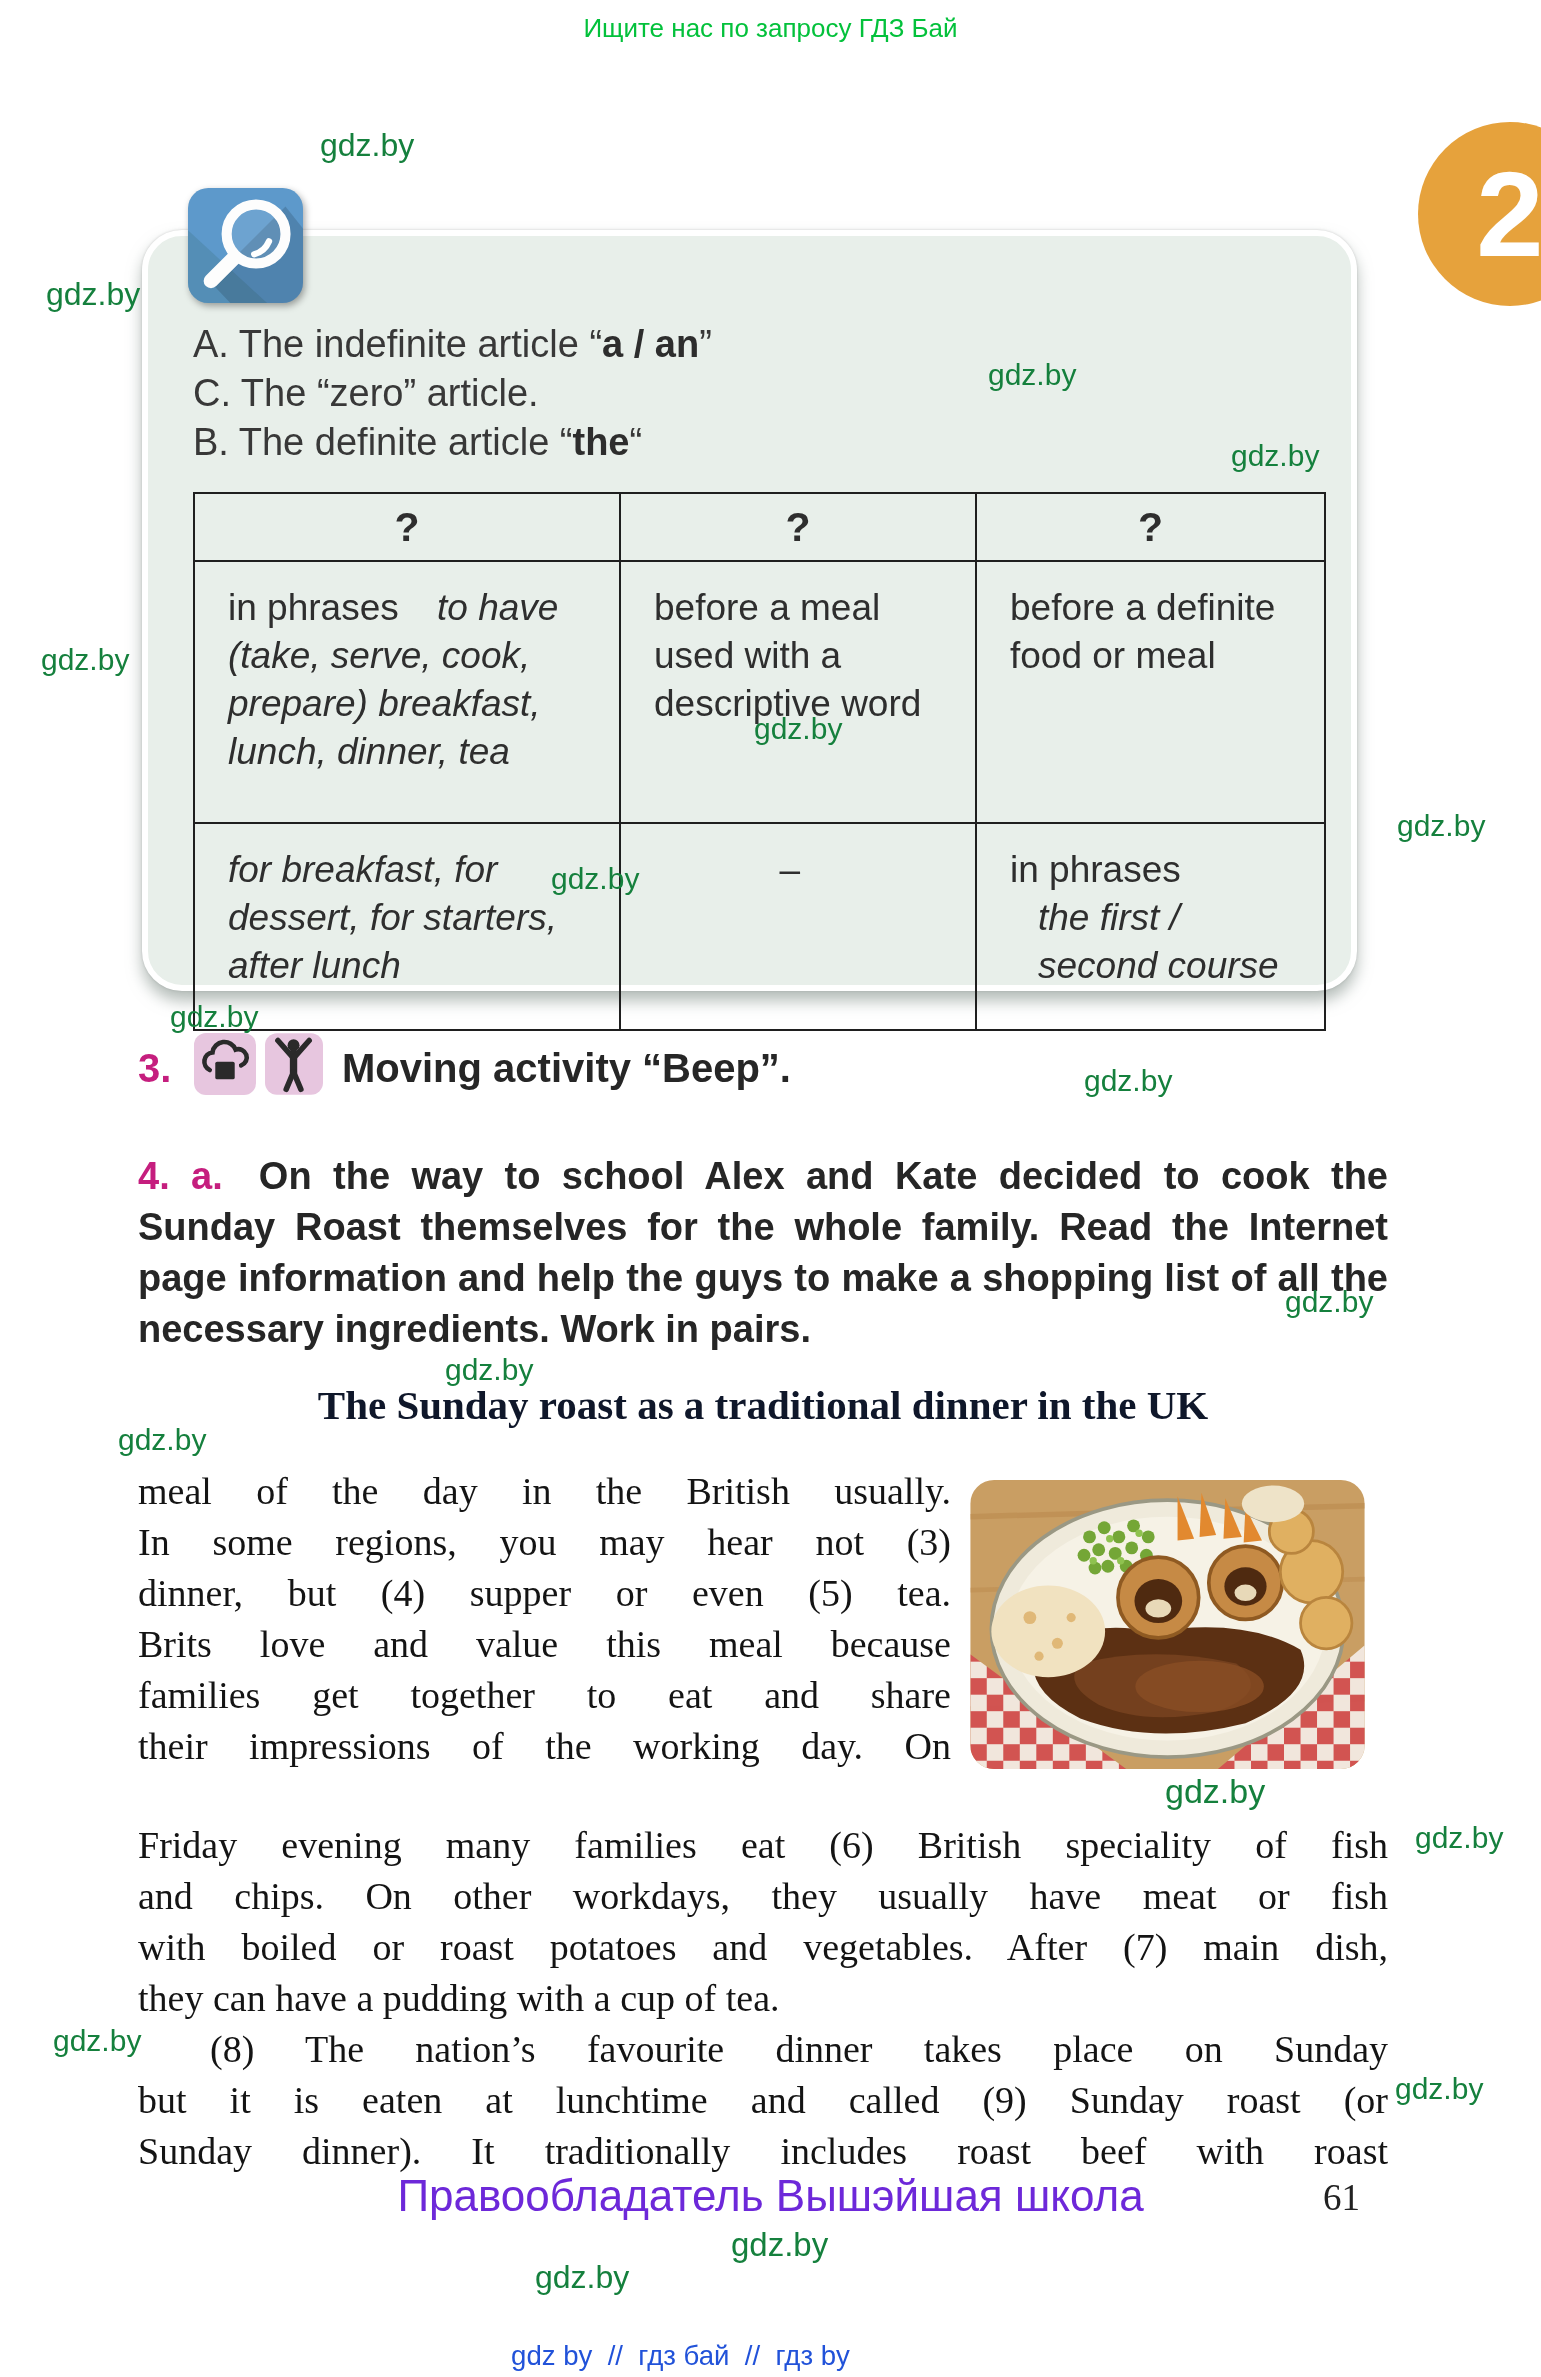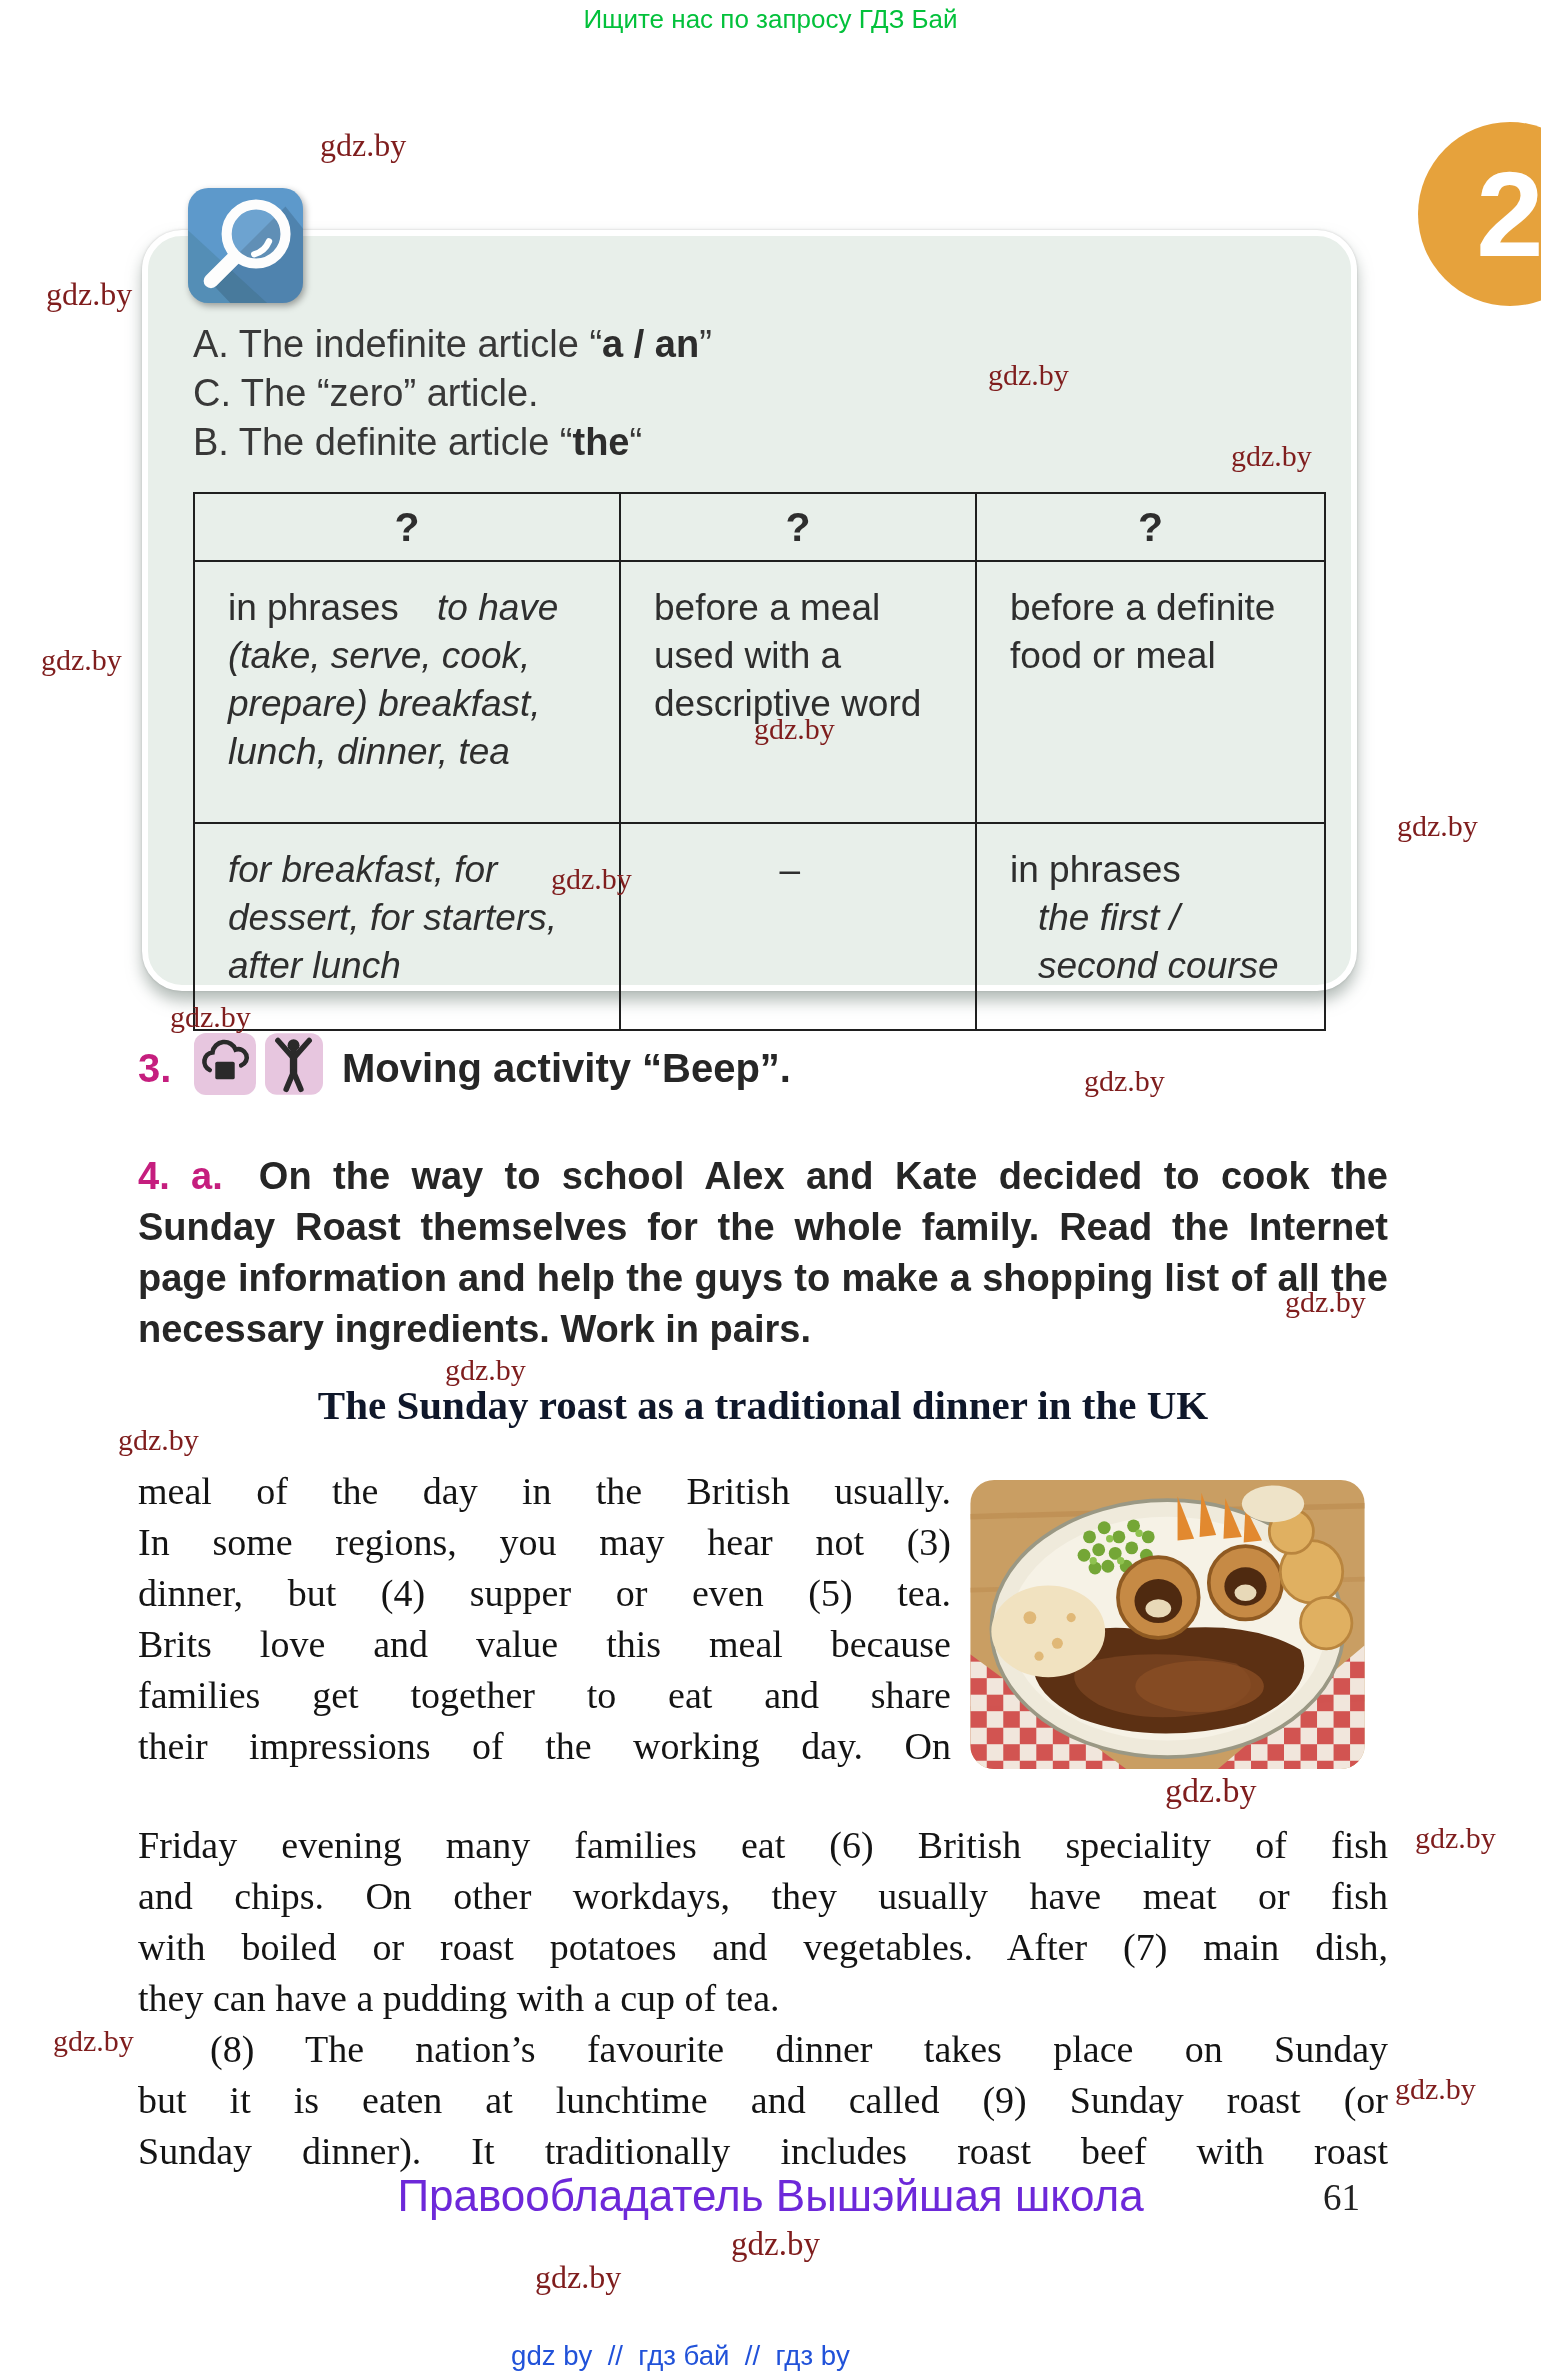"Ищите нас по запросу ГДЗ" .green-banner { top: 4px -> 13px }
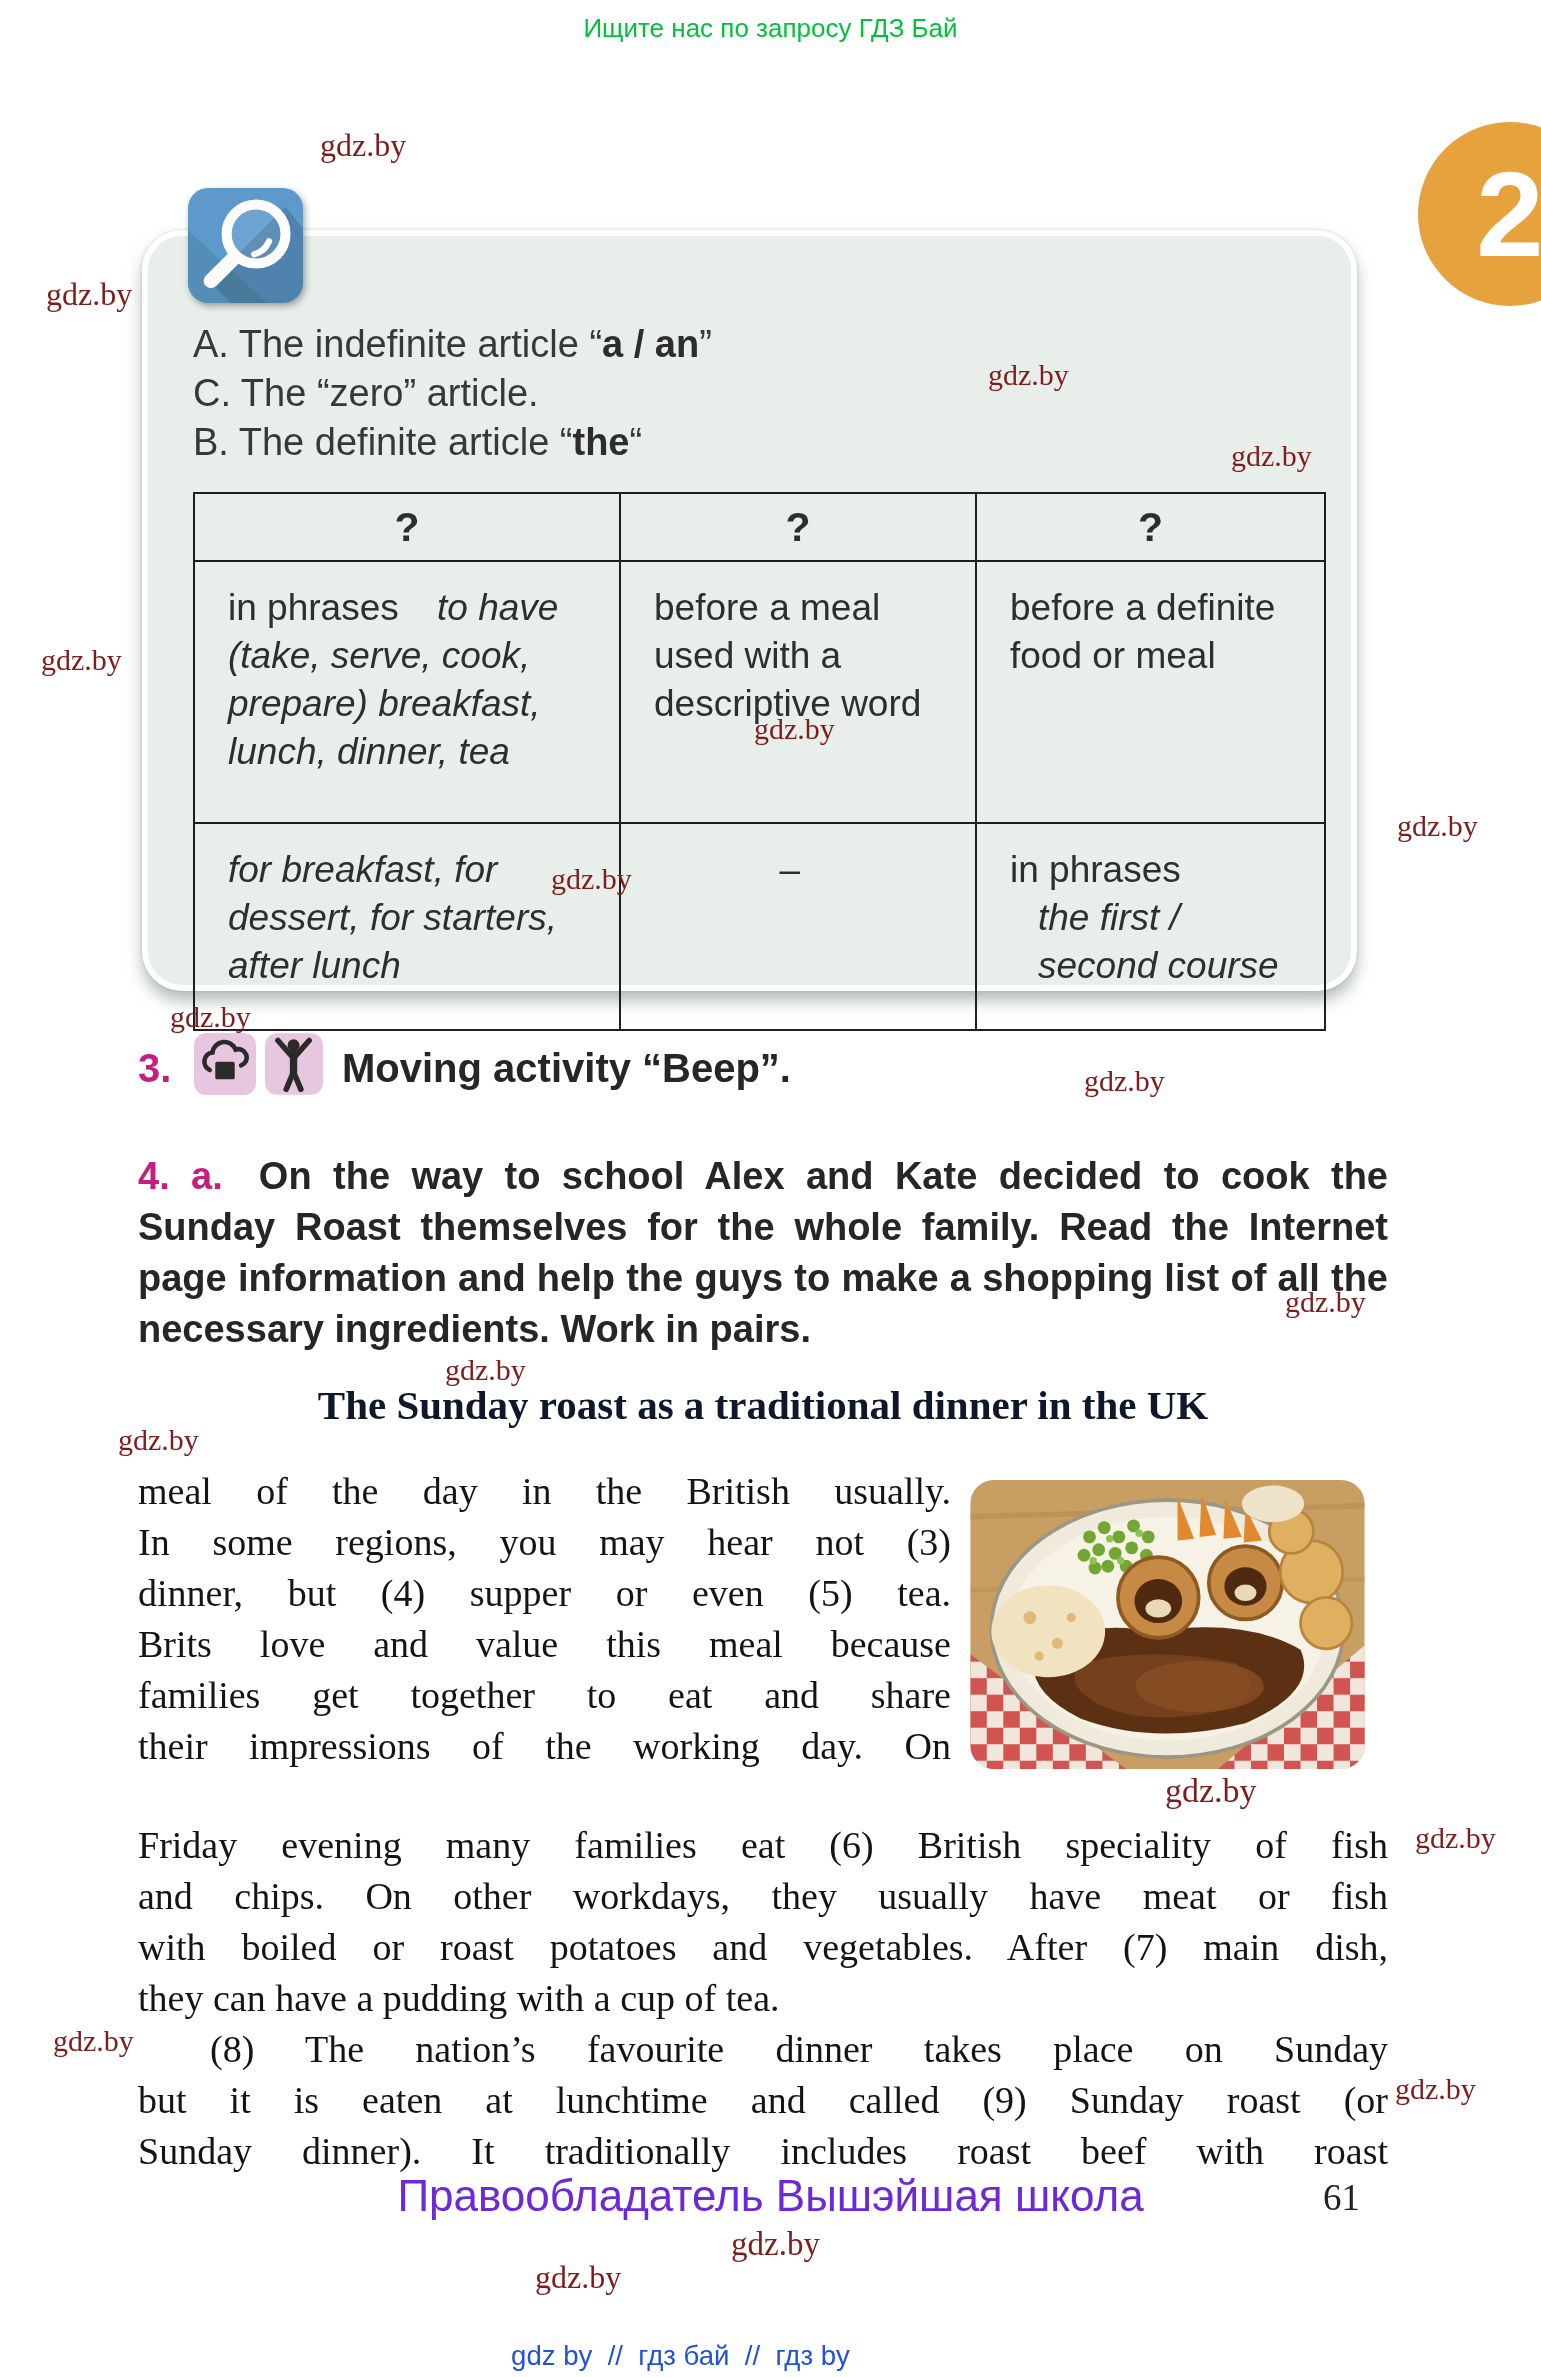"gdz.by" .wm { color: #7f1d1d -> #15803d; font-family: Liberation Serif, serif -> Liberation Sans, sans-serif }
